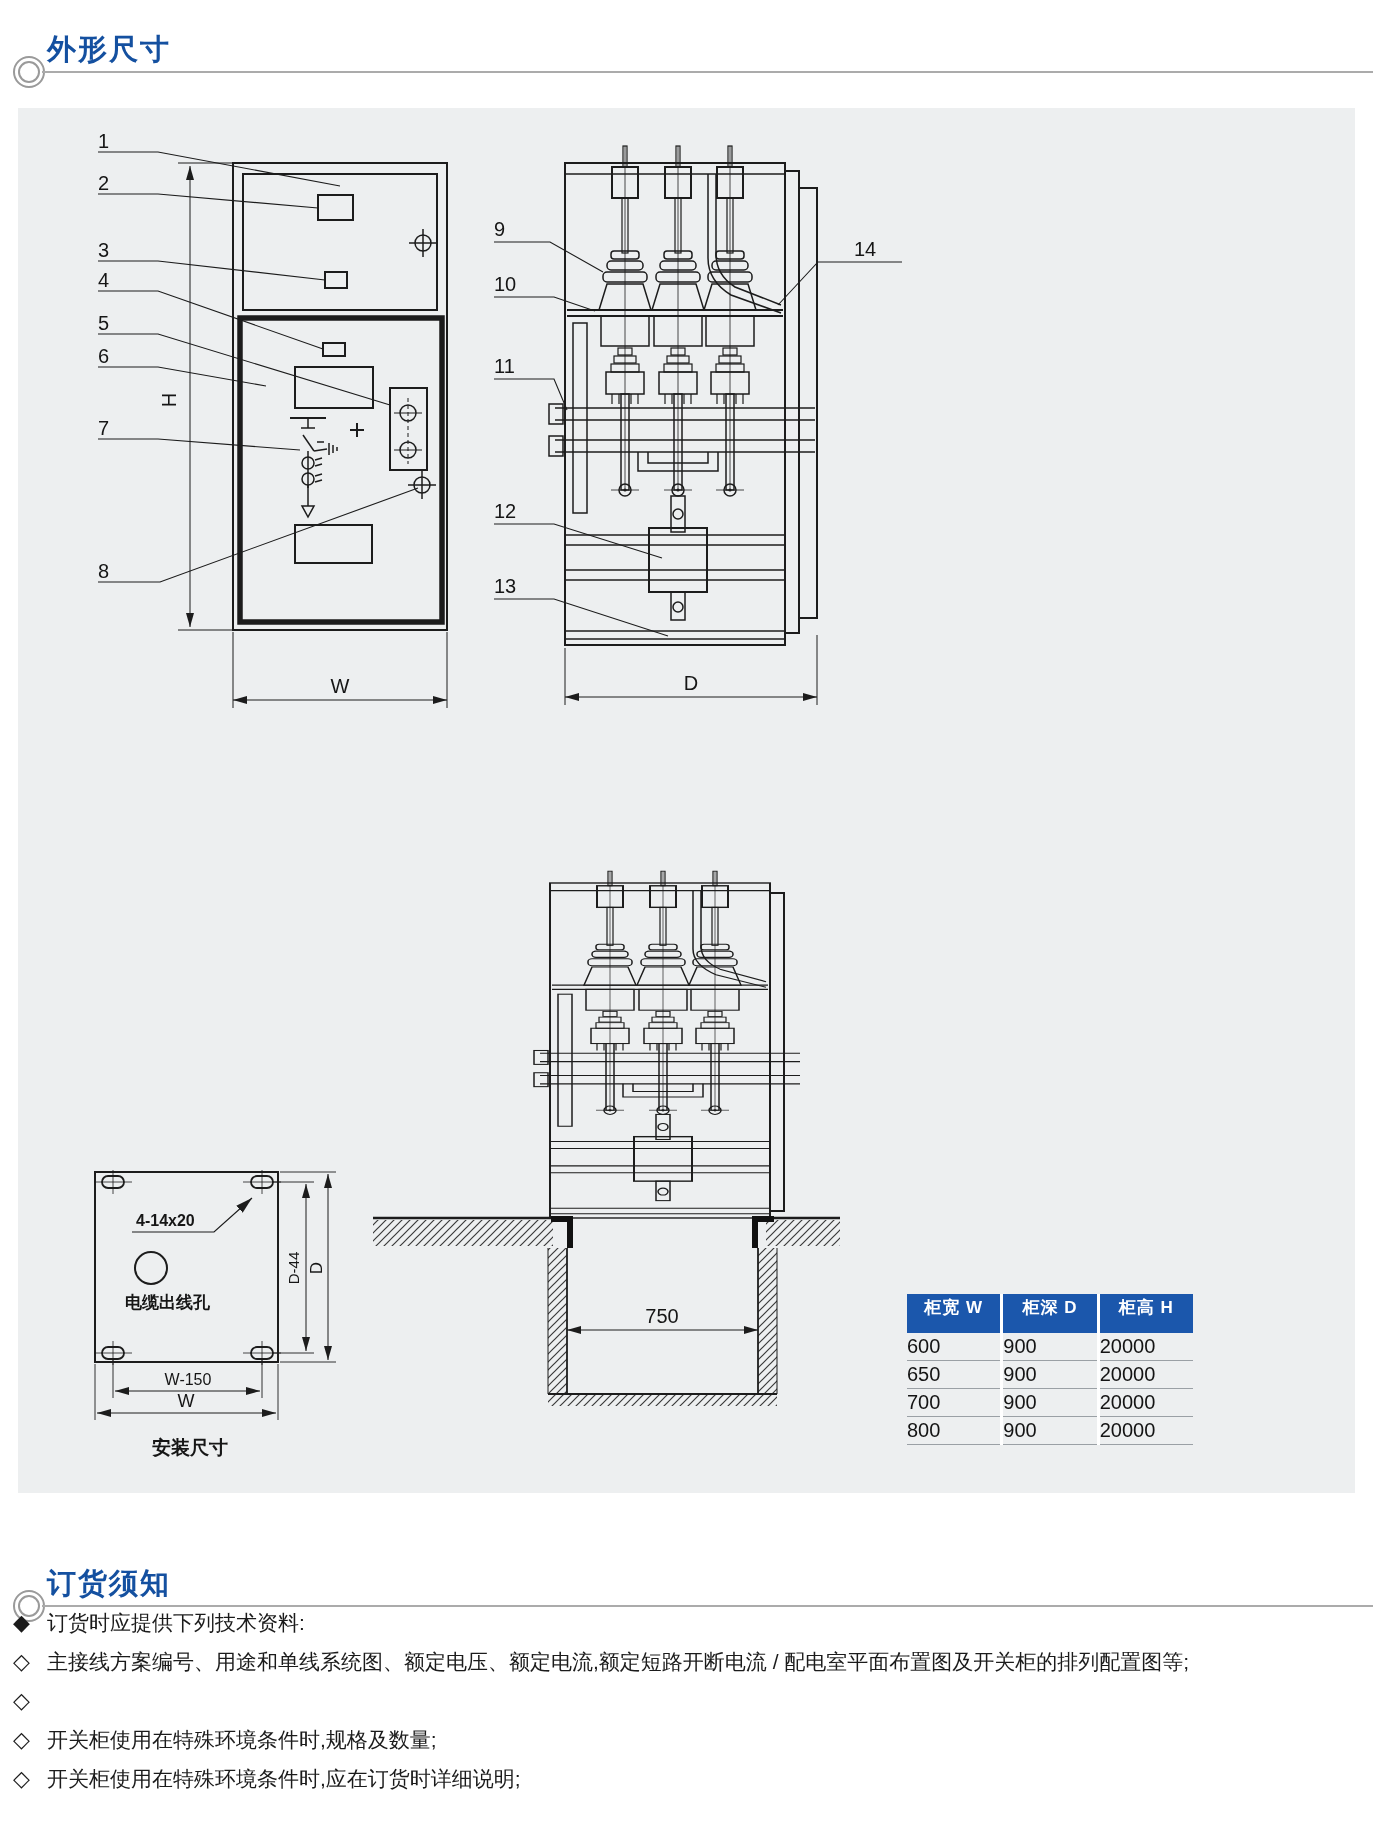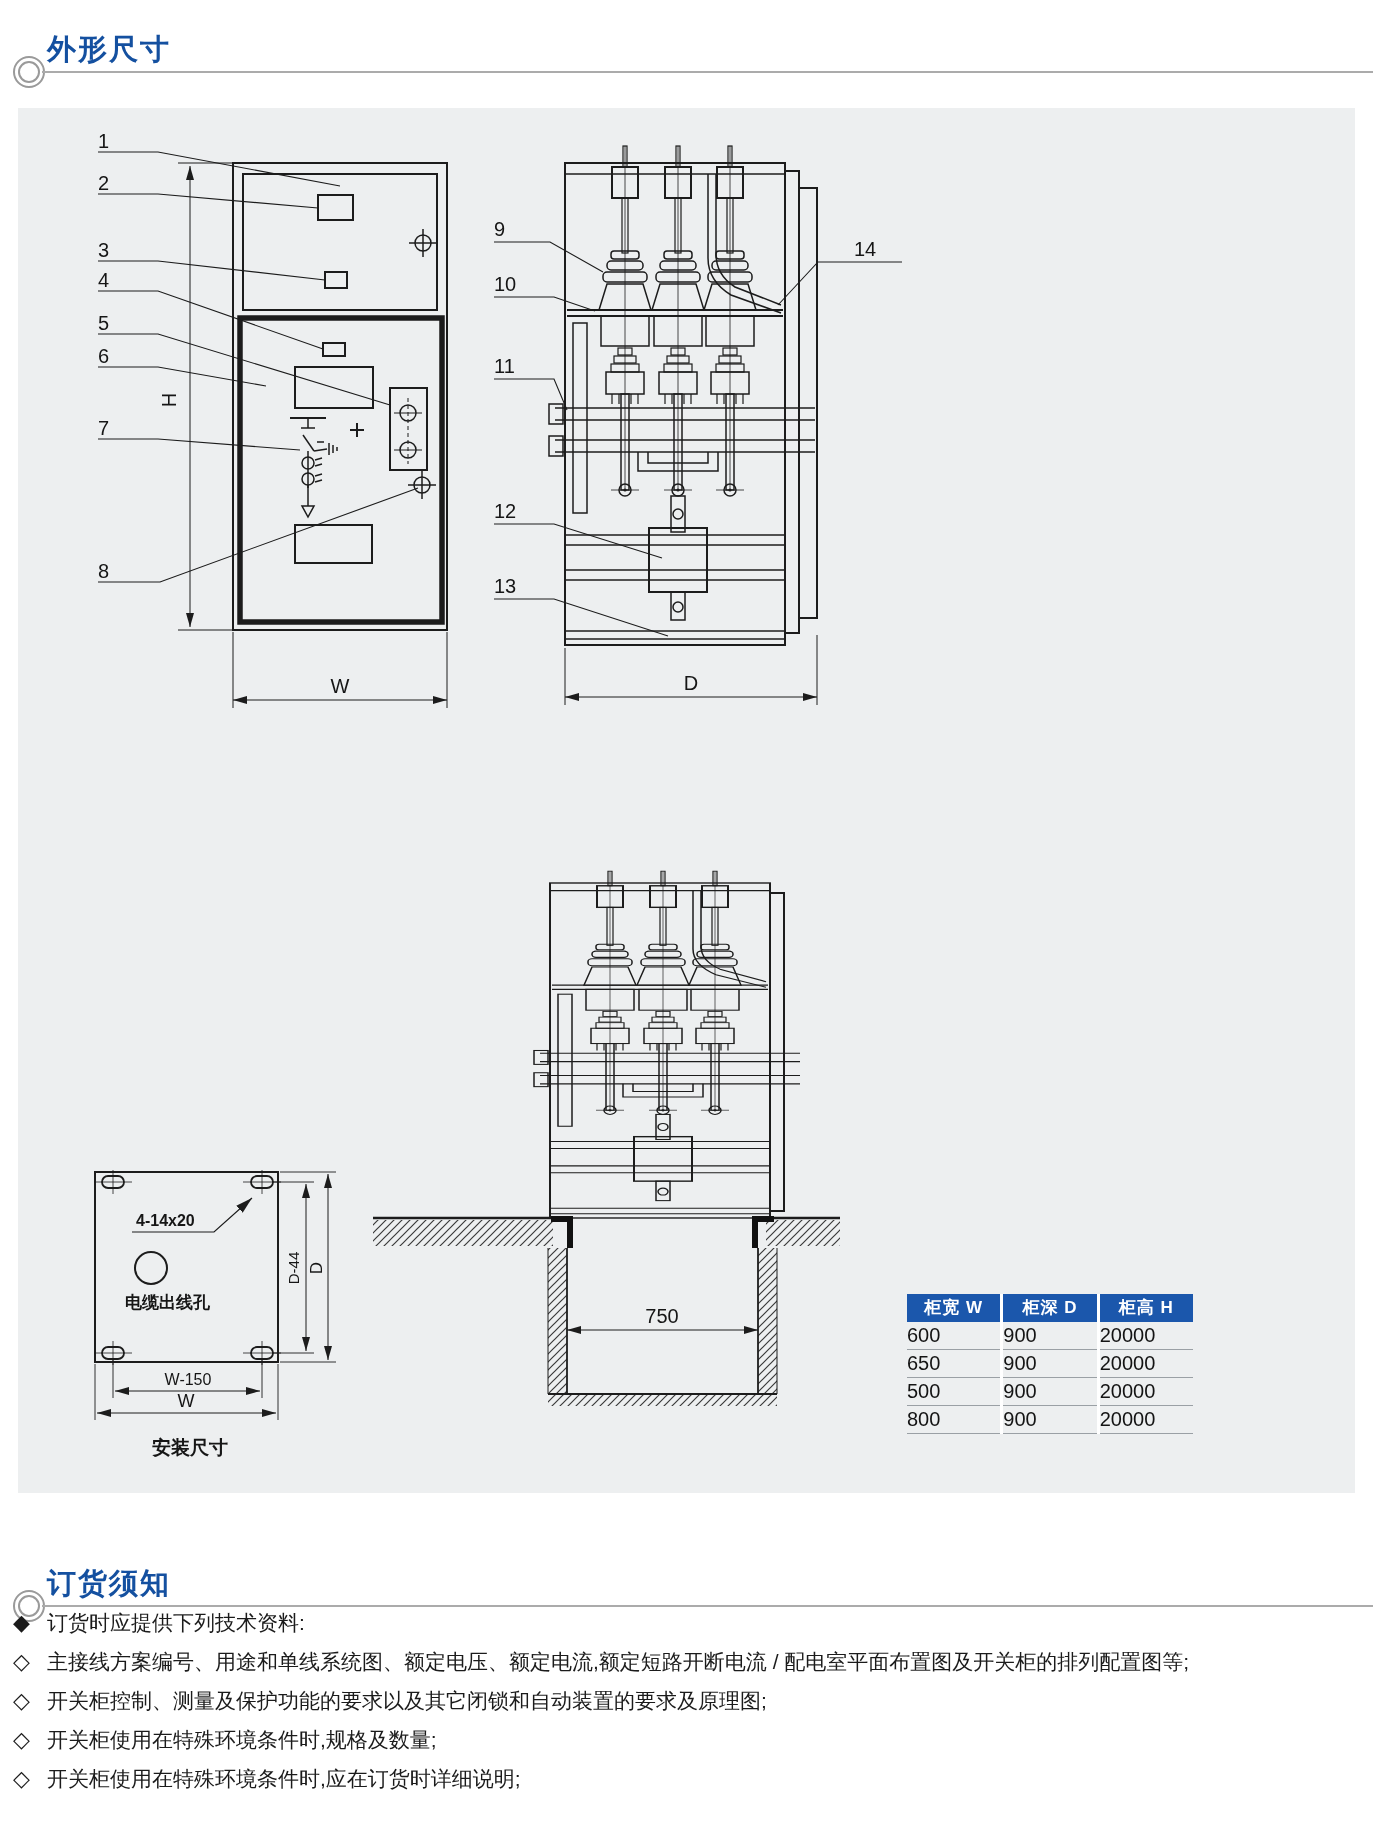"柜宽 W" .dim-table .hcell { height: 28px -> 39px }
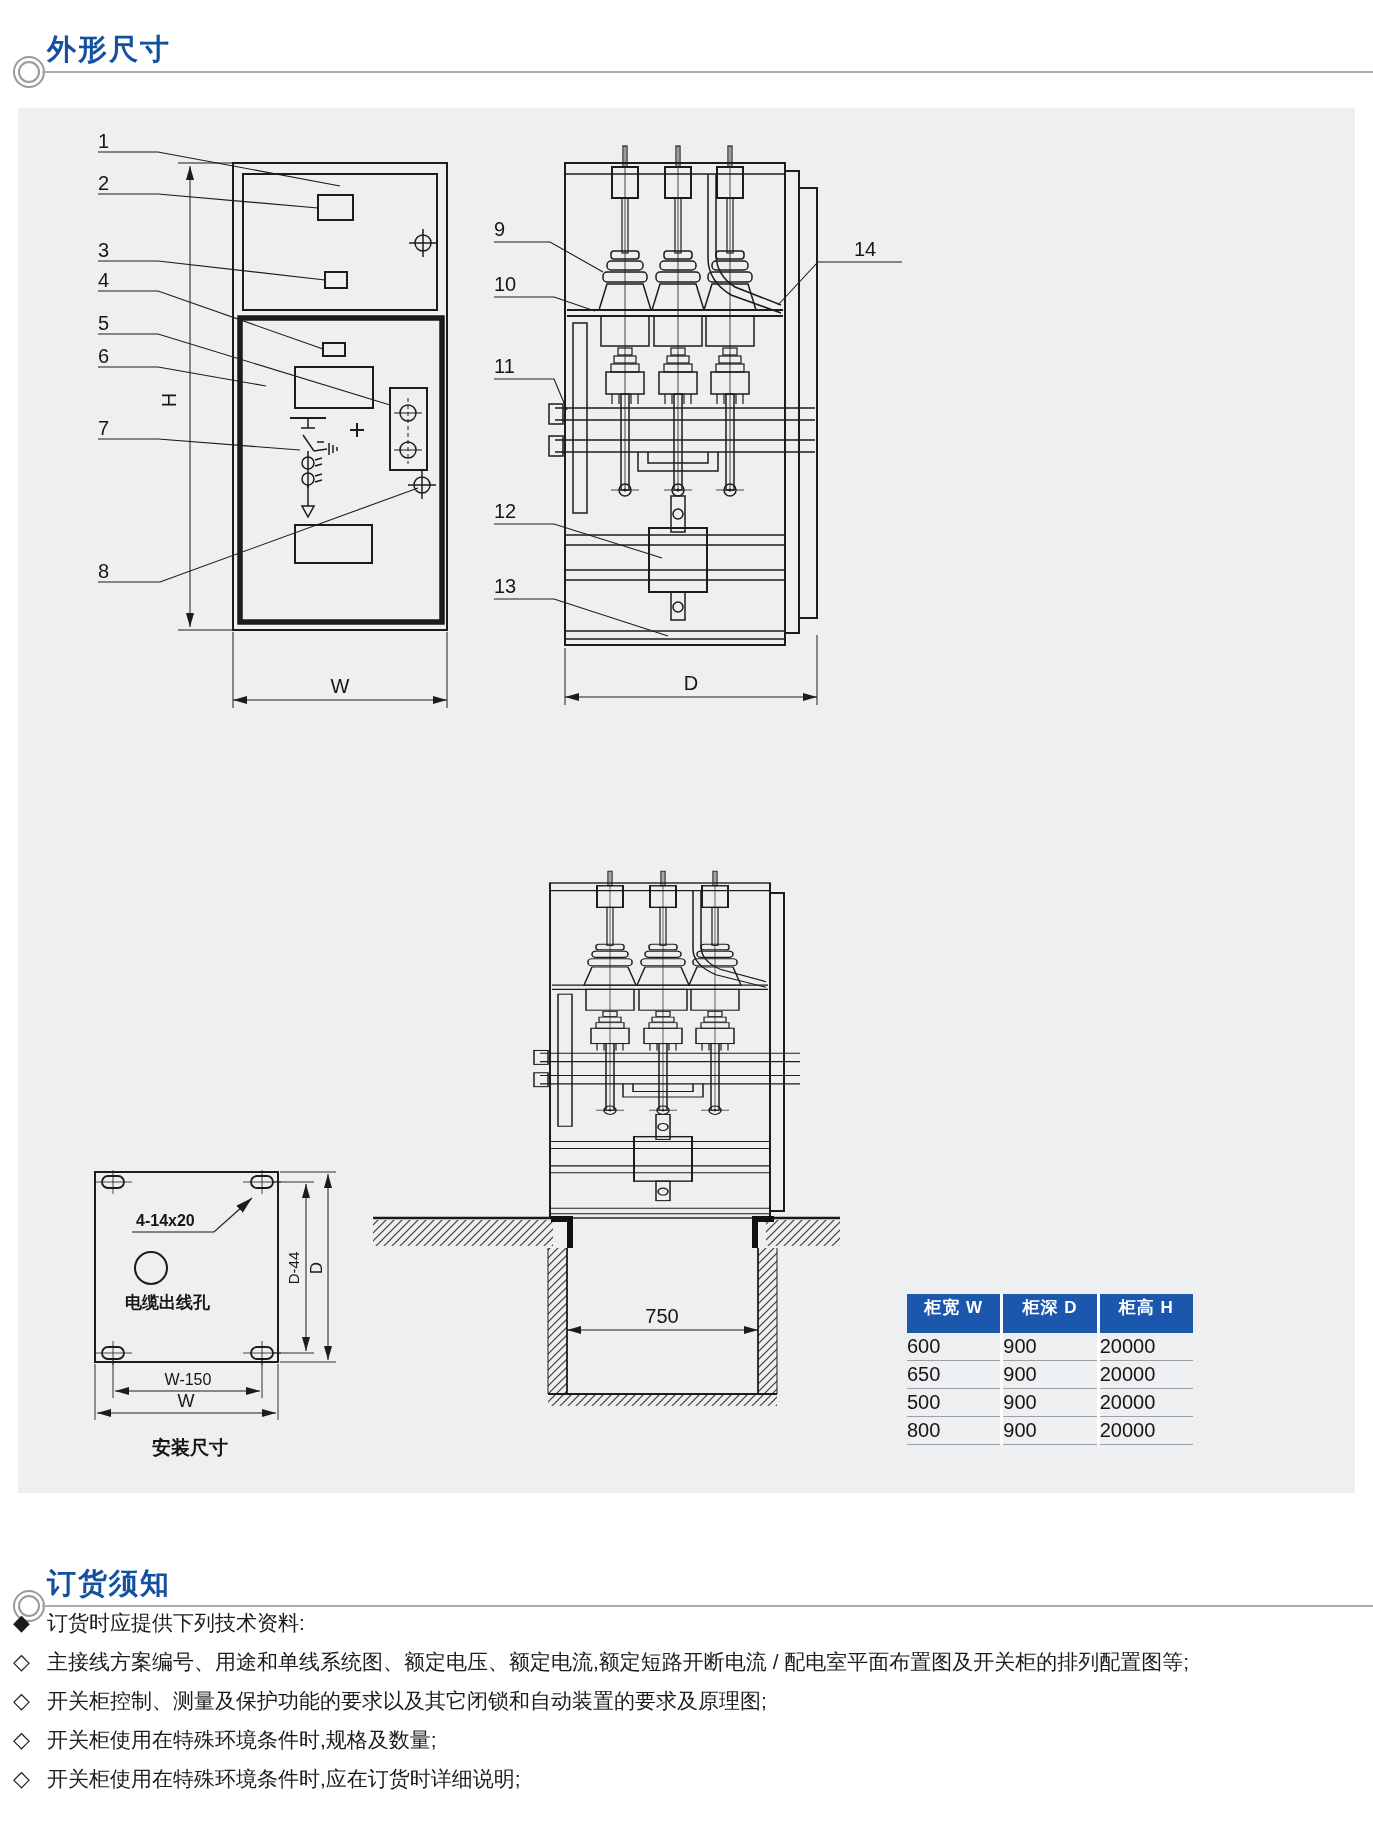"500" div.bcell { text: 500 -> 700 }
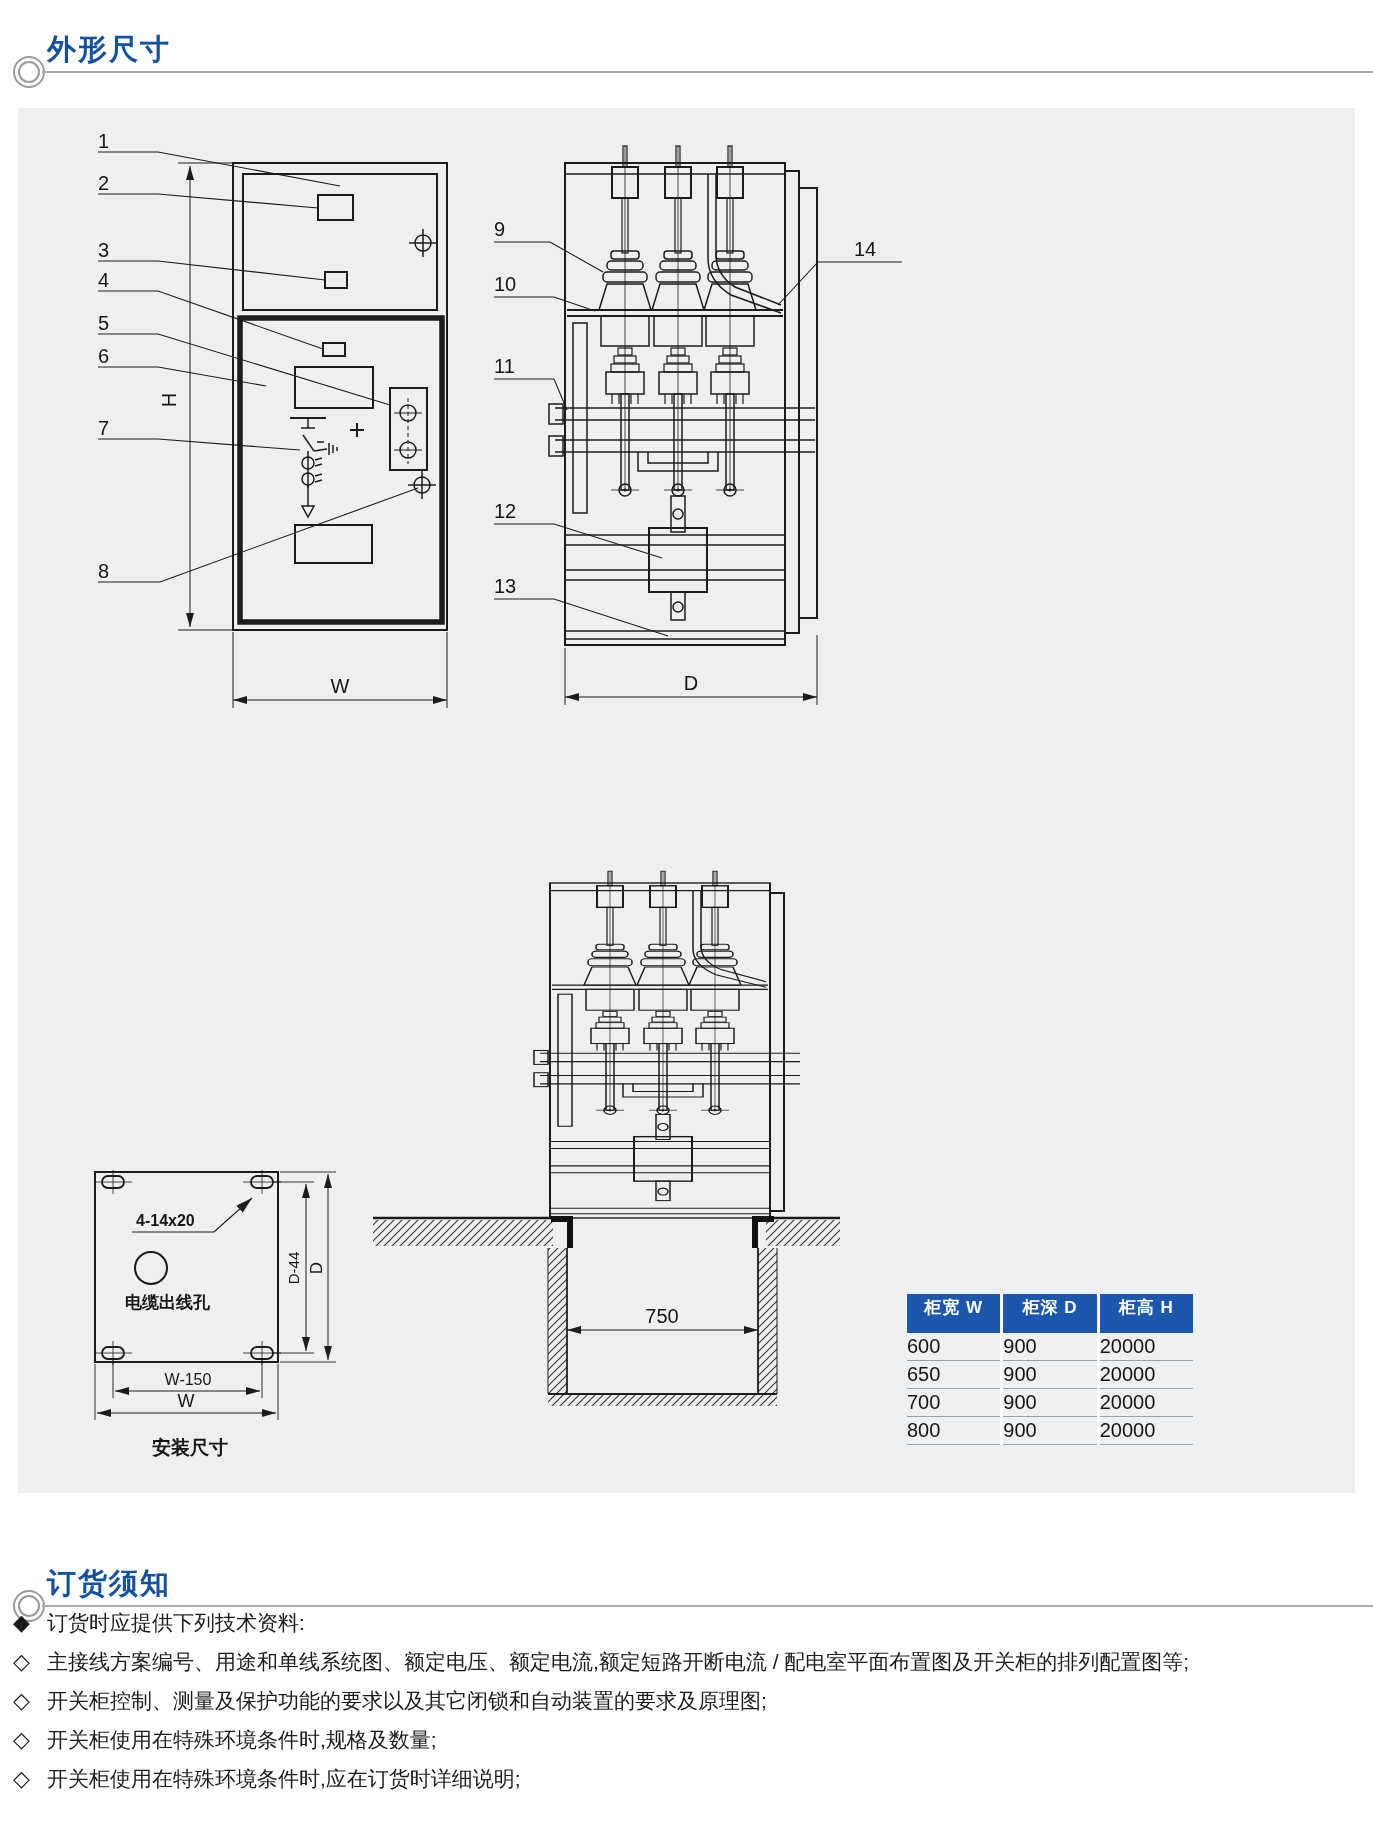"开关柜控制、测量及保护功能的要求以及其它闭锁和自动装置的要求及原理图;" span { html: <span>开关柜控制、测量及保护功能的要求以及其它闭锁和自动装置的要求及原理图;</span> -> none }
